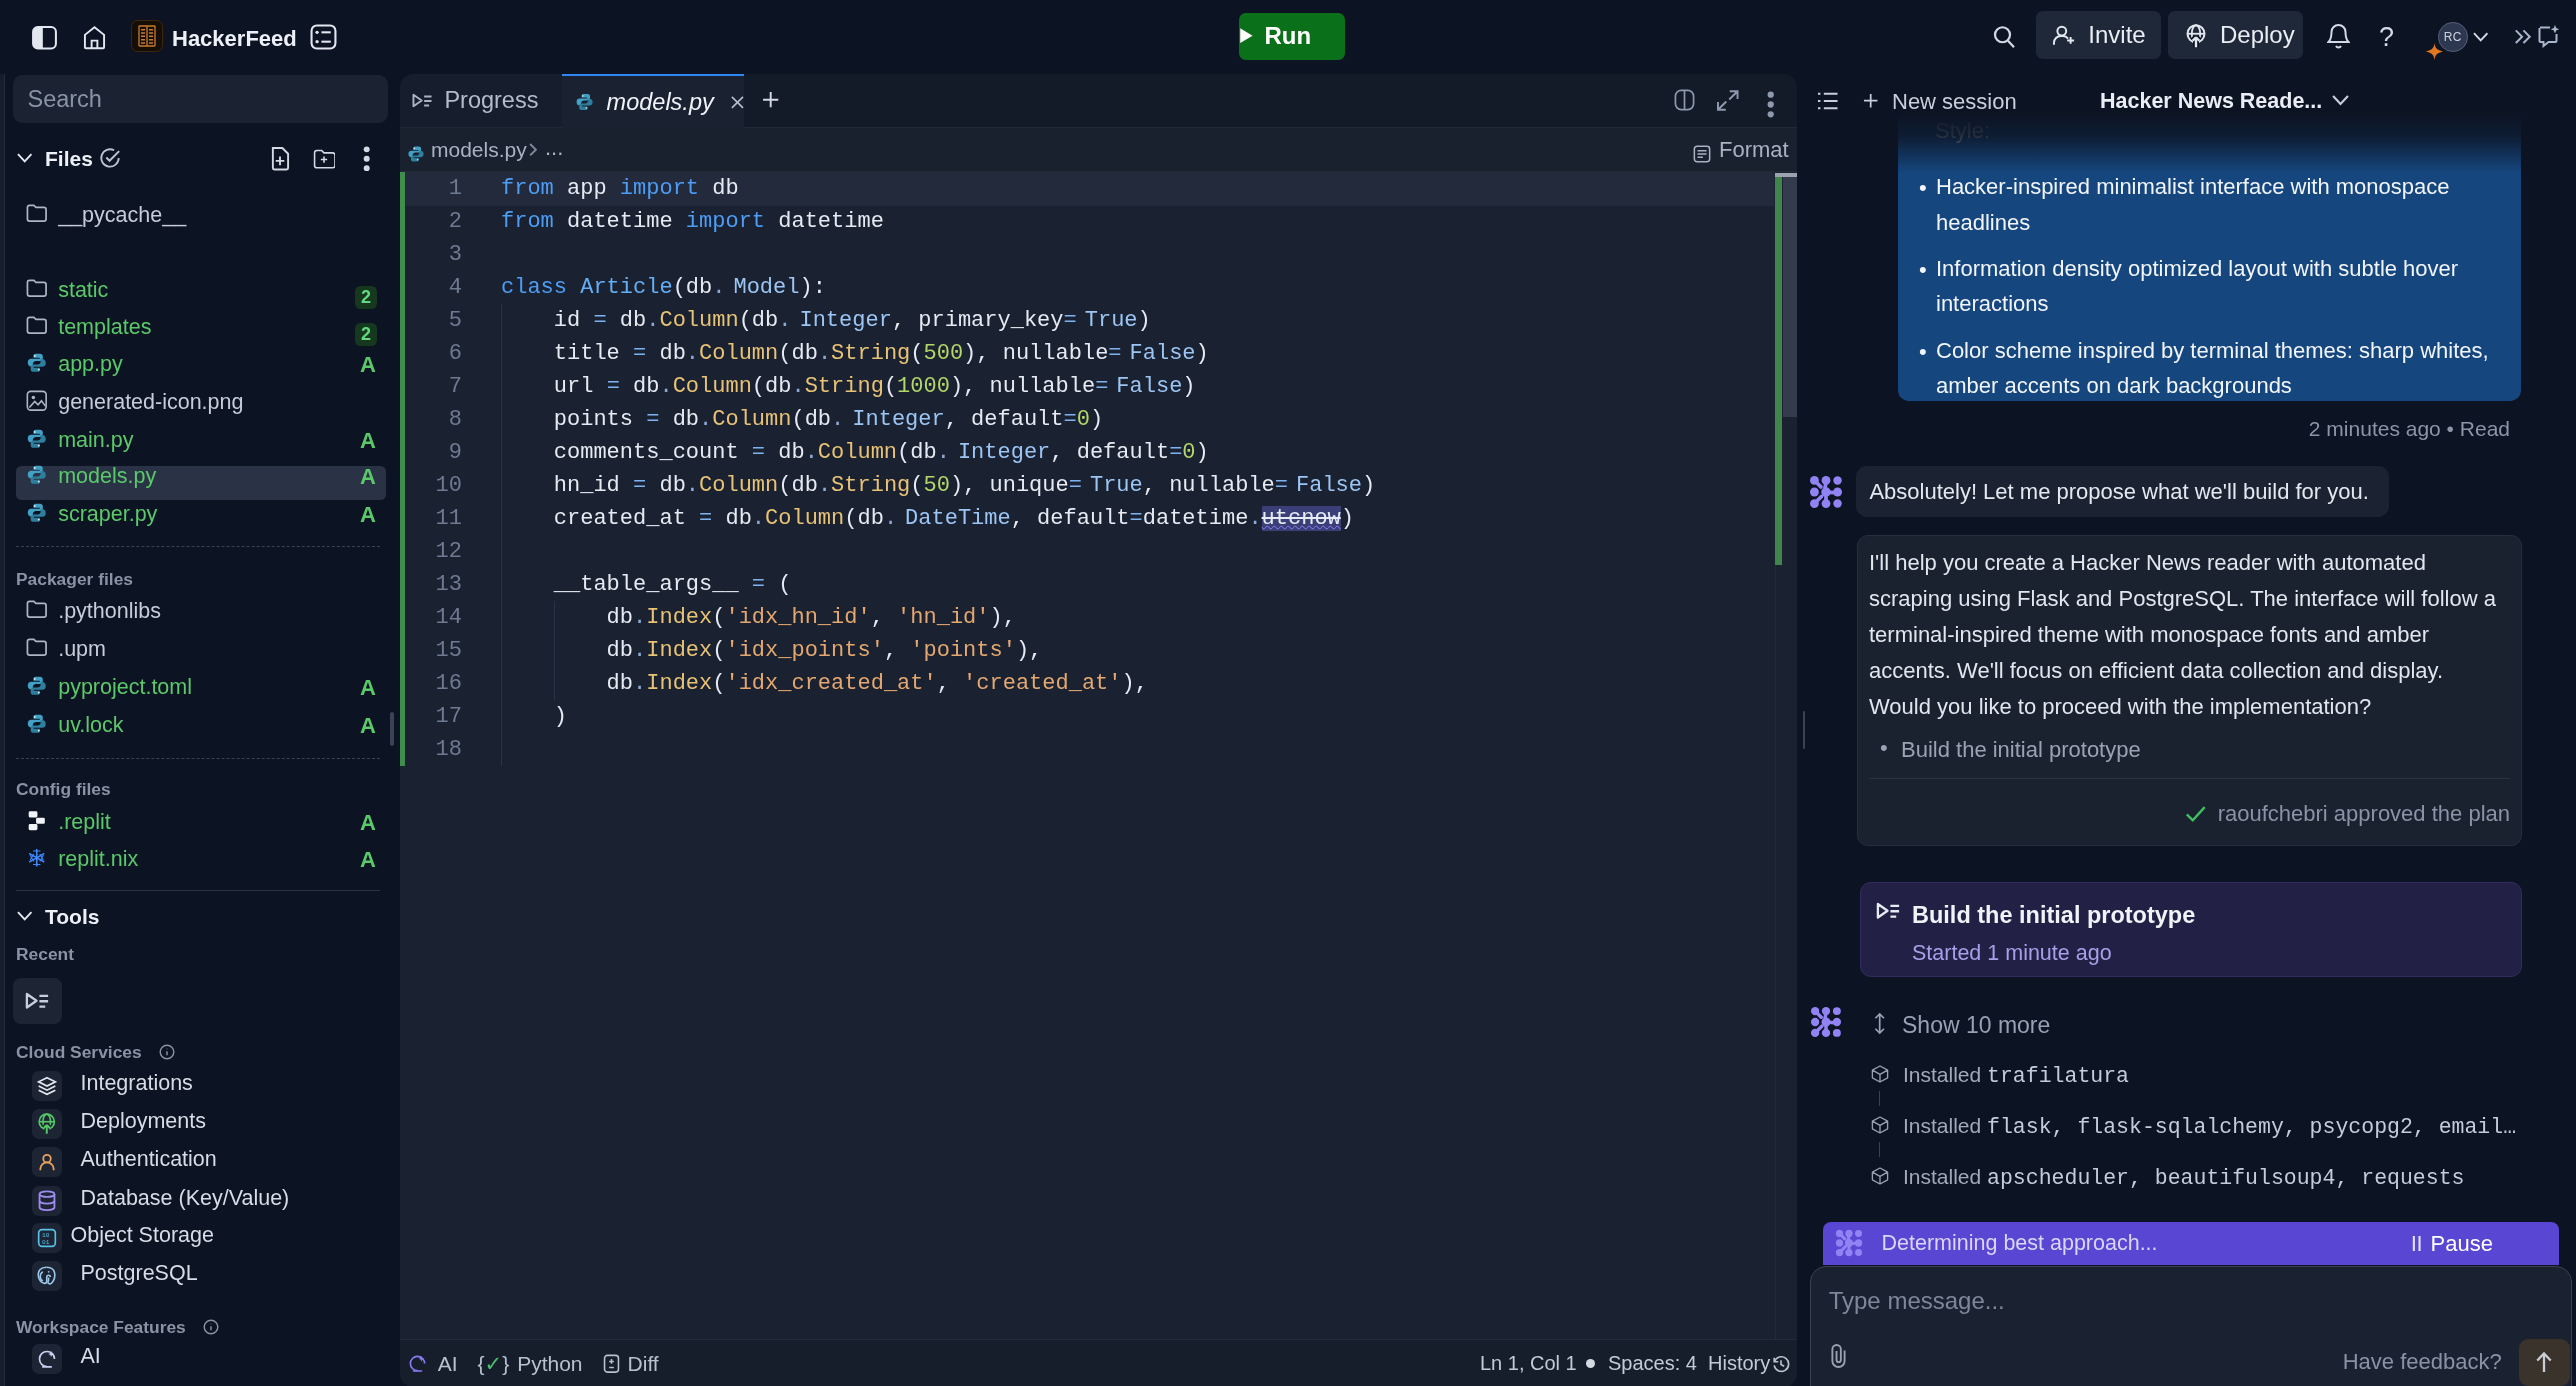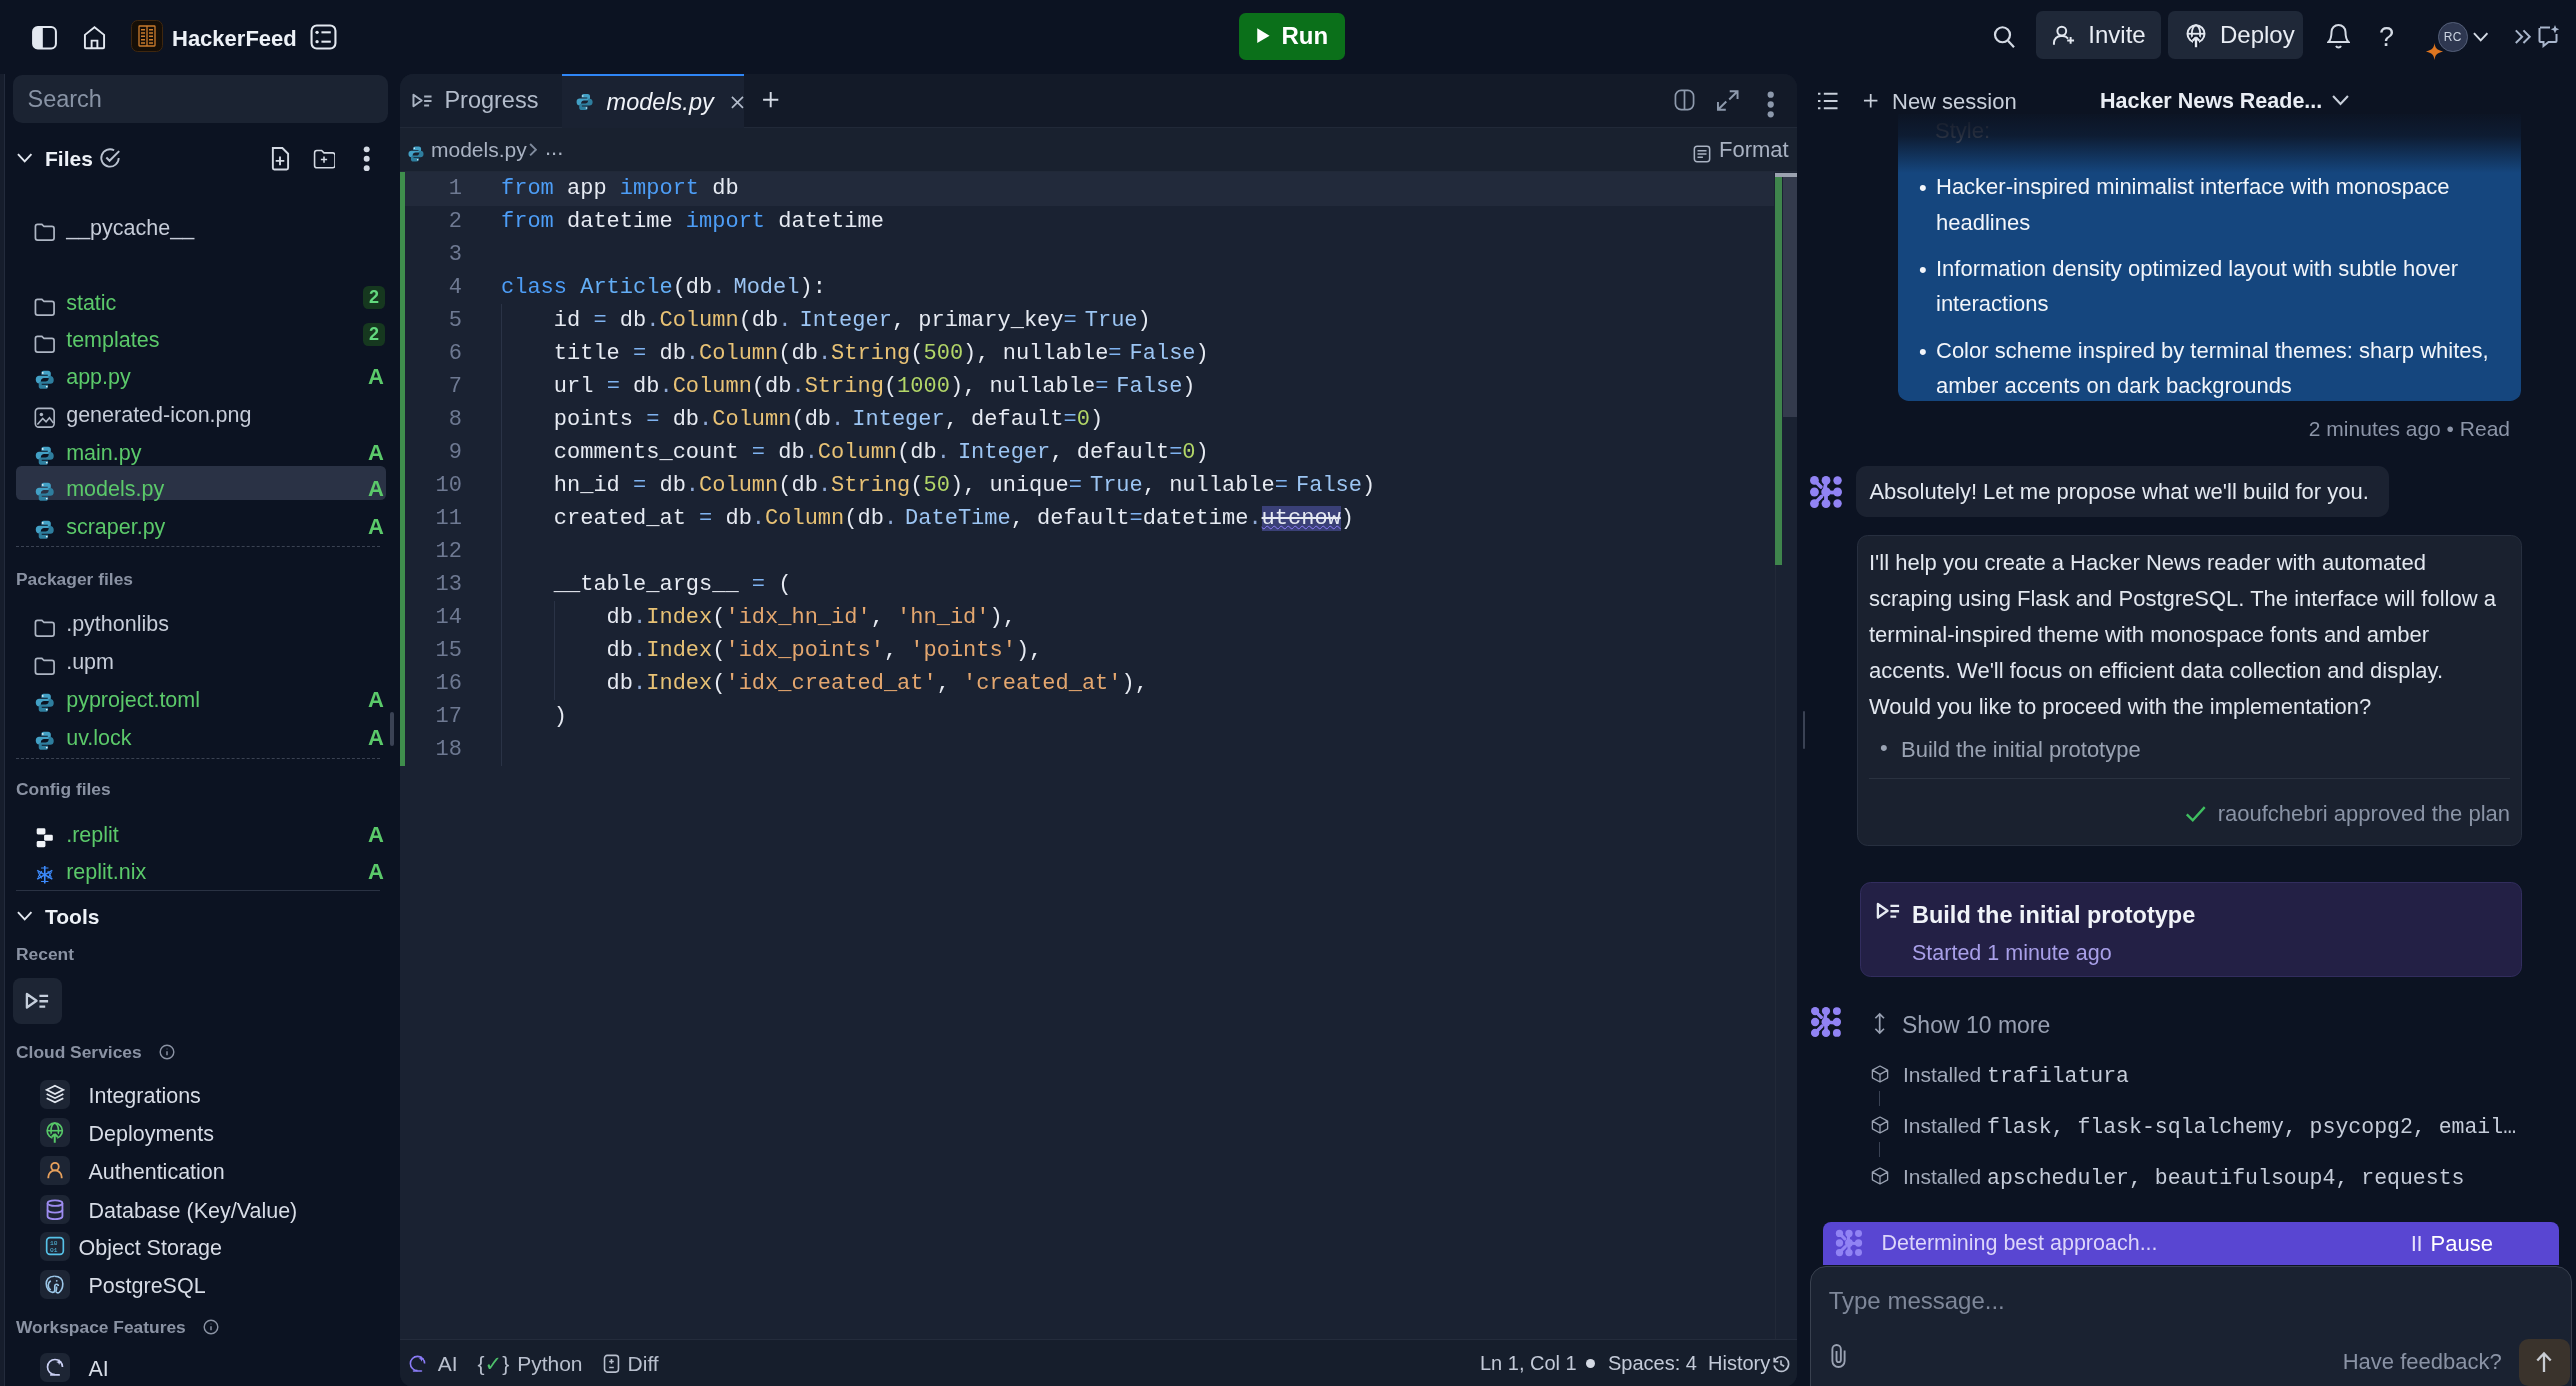"Run" div.abs { justify-content: center -> none }
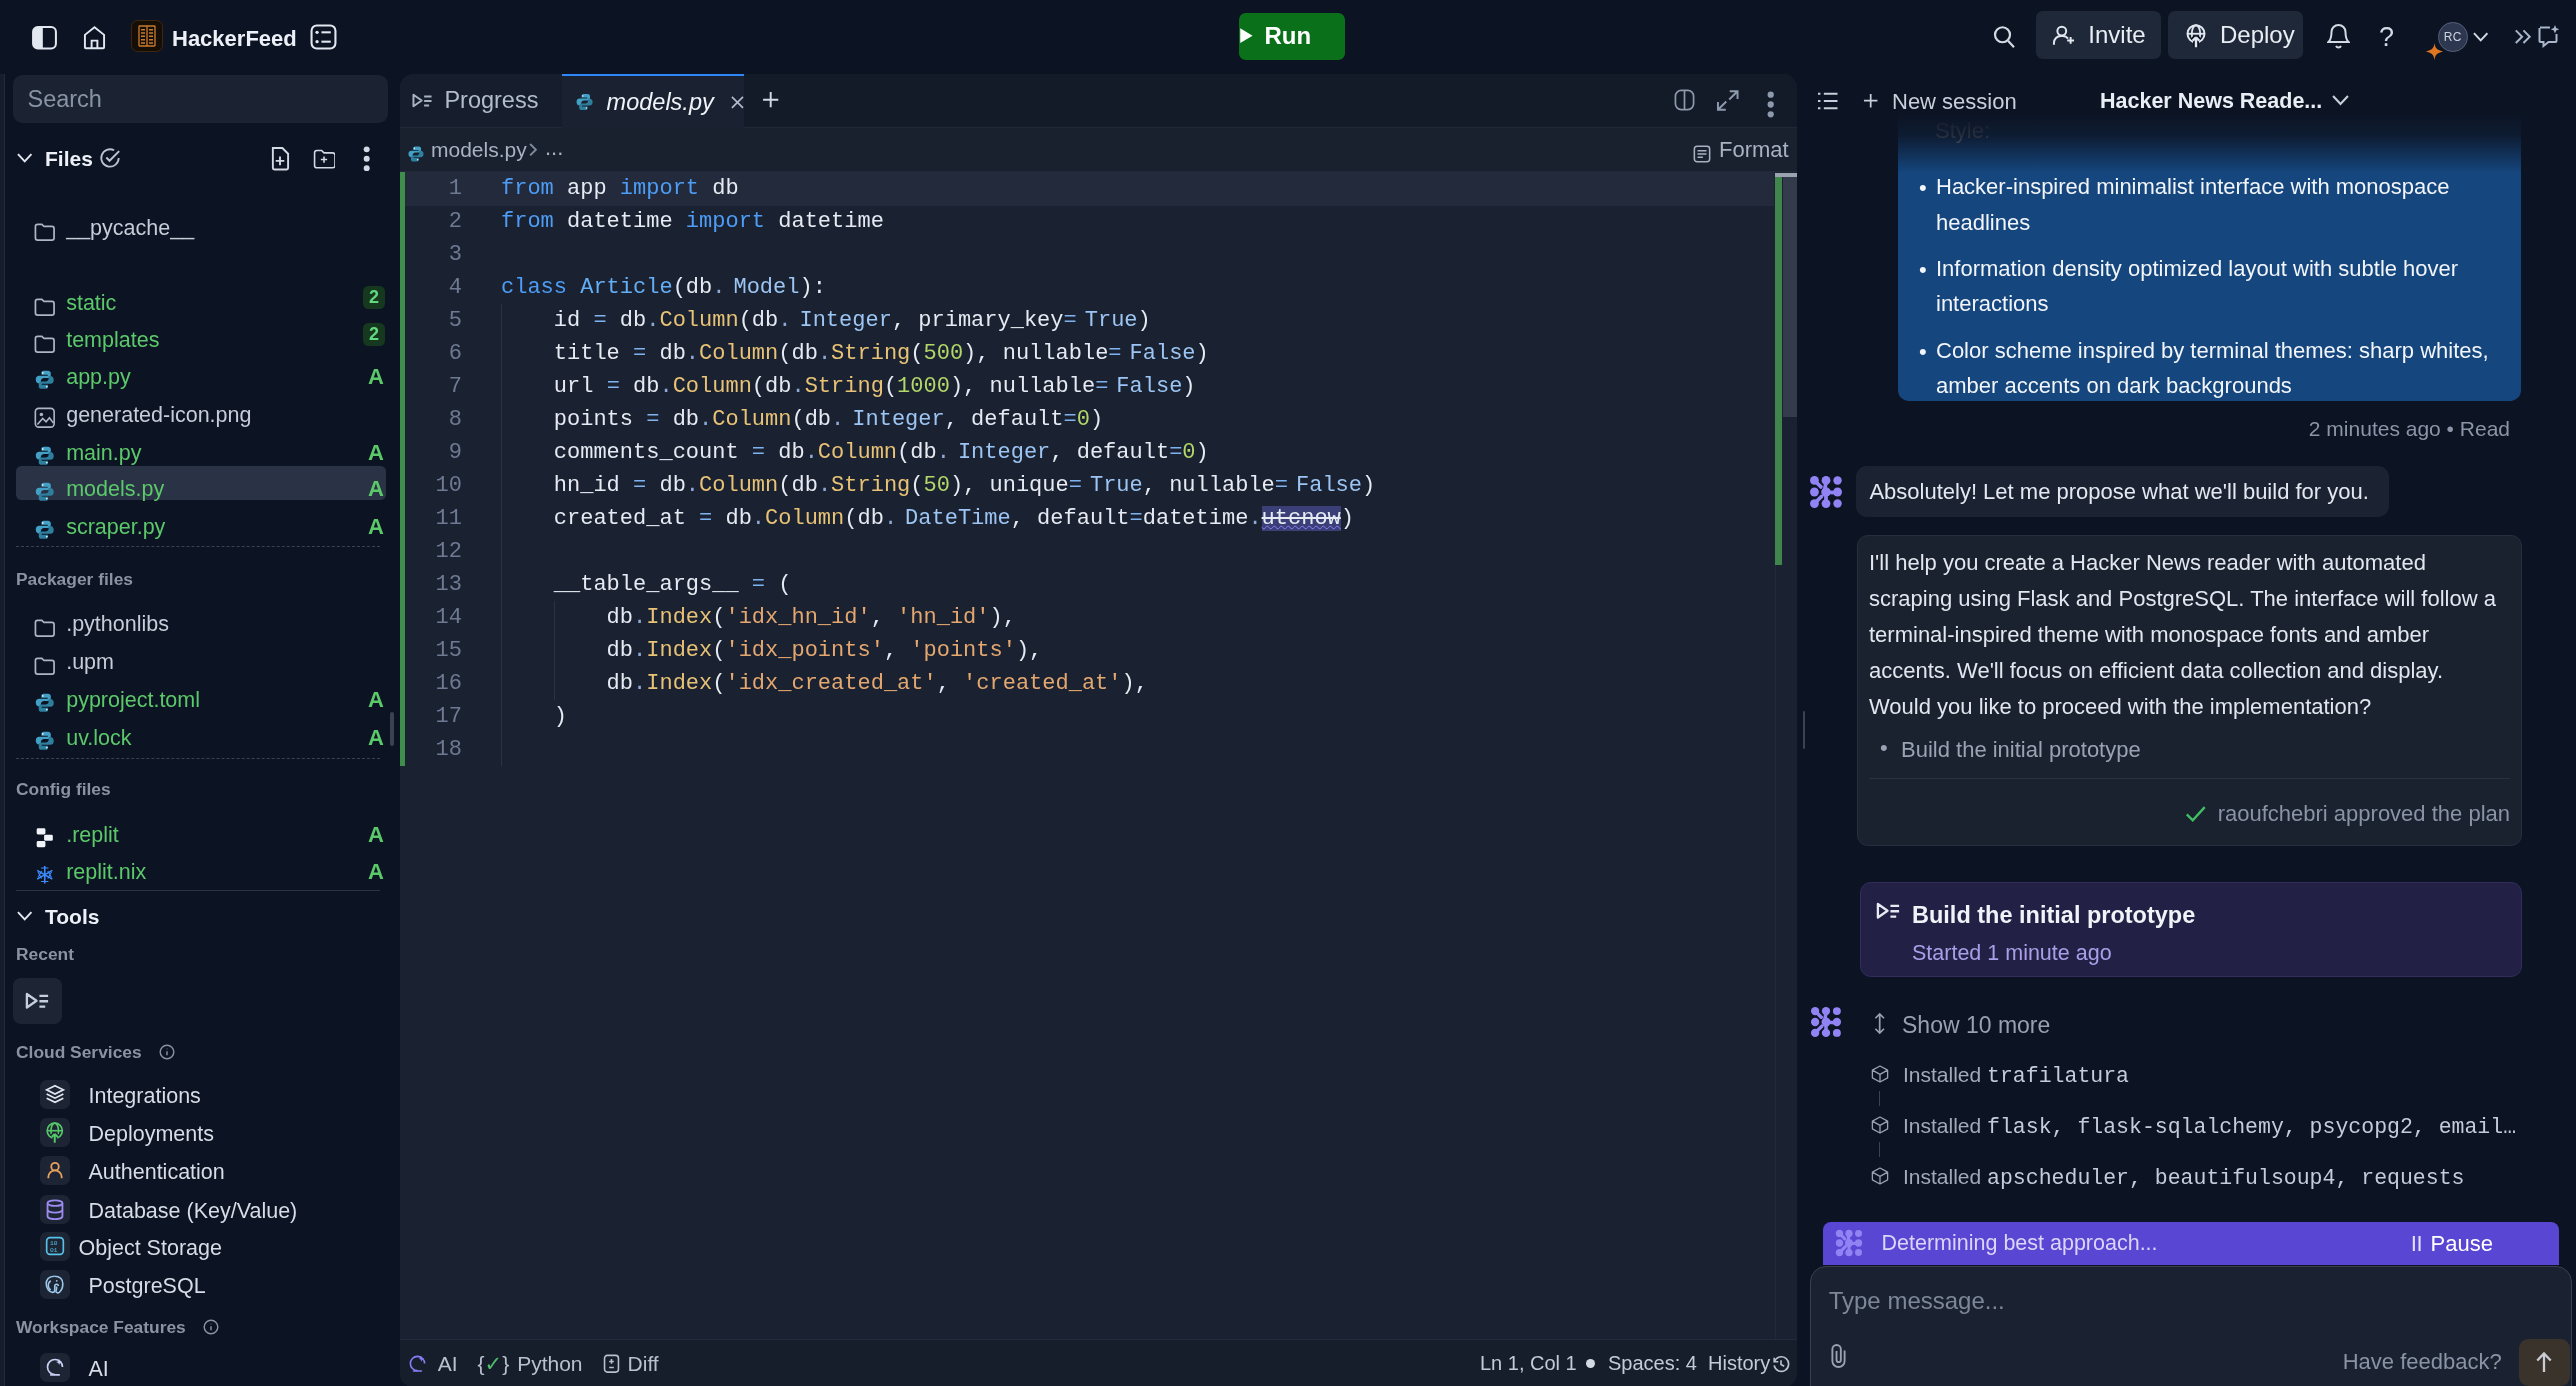"__pycache__" .srow { align-items: flex-end -> flex-start; left: 8px -> 0 }
